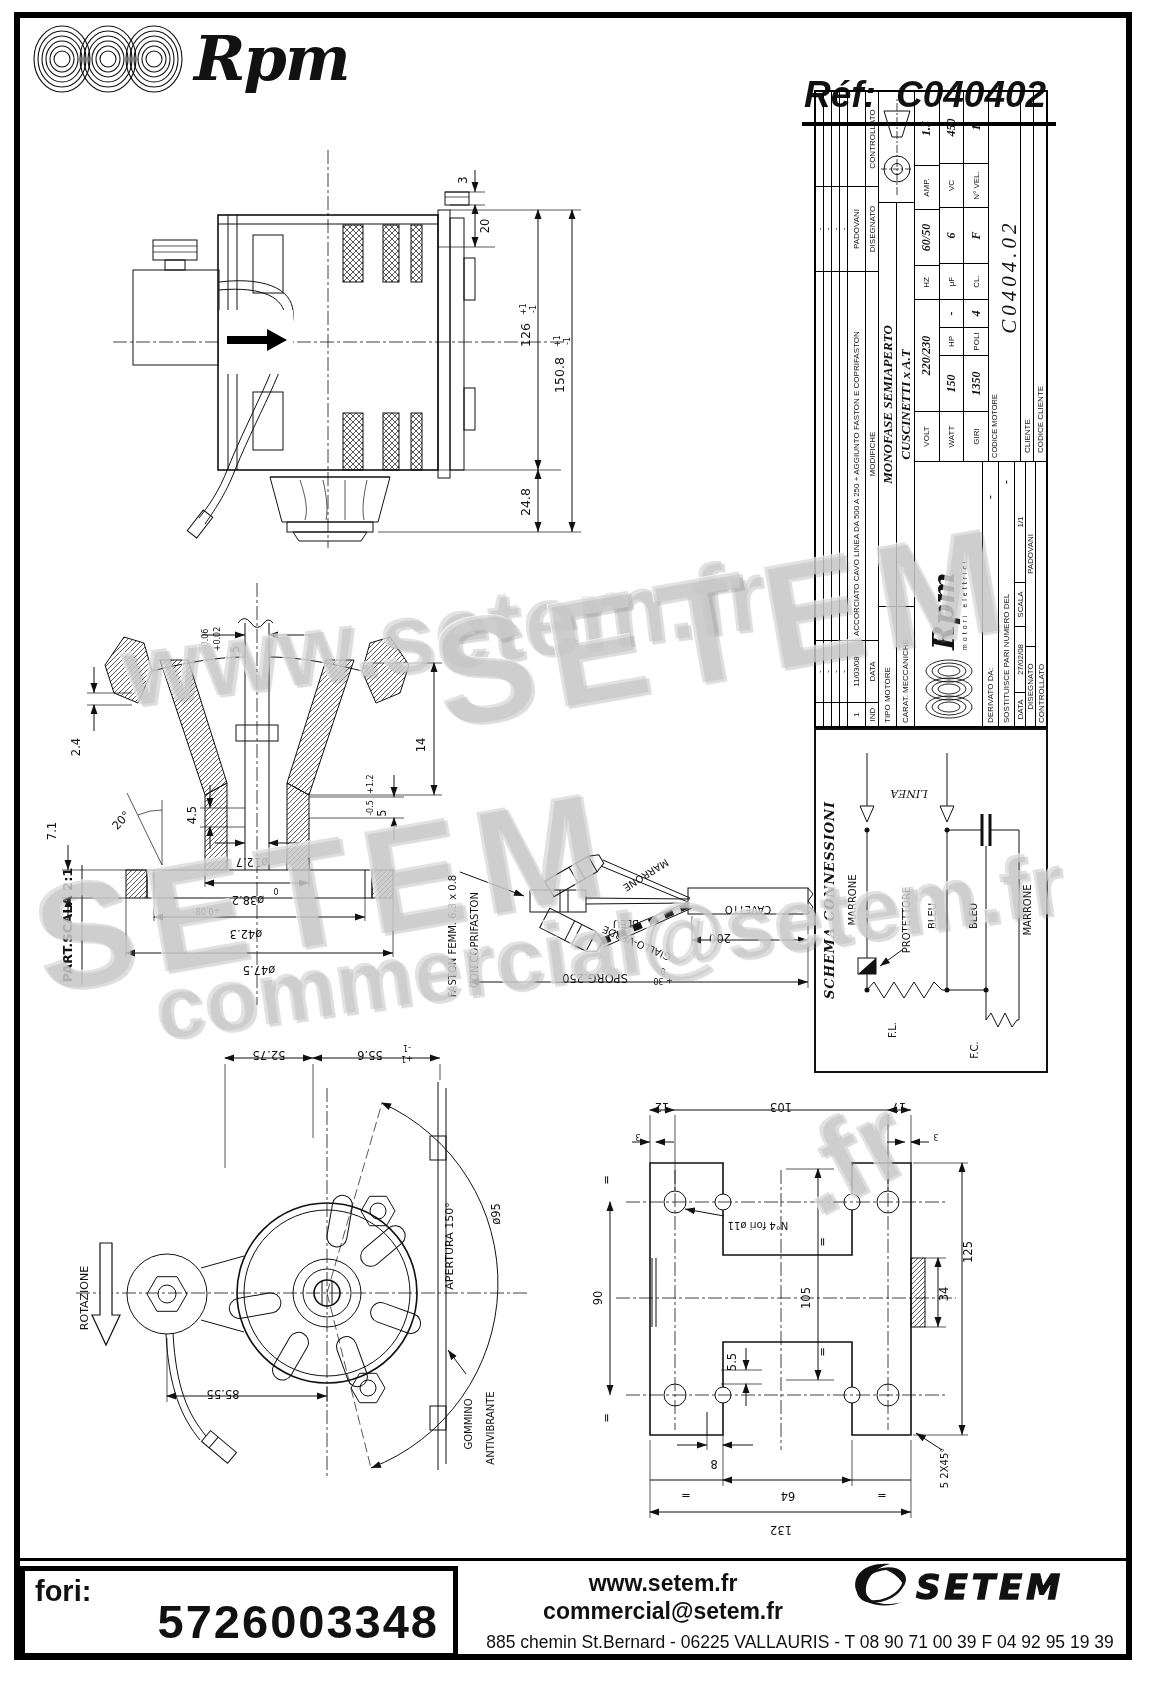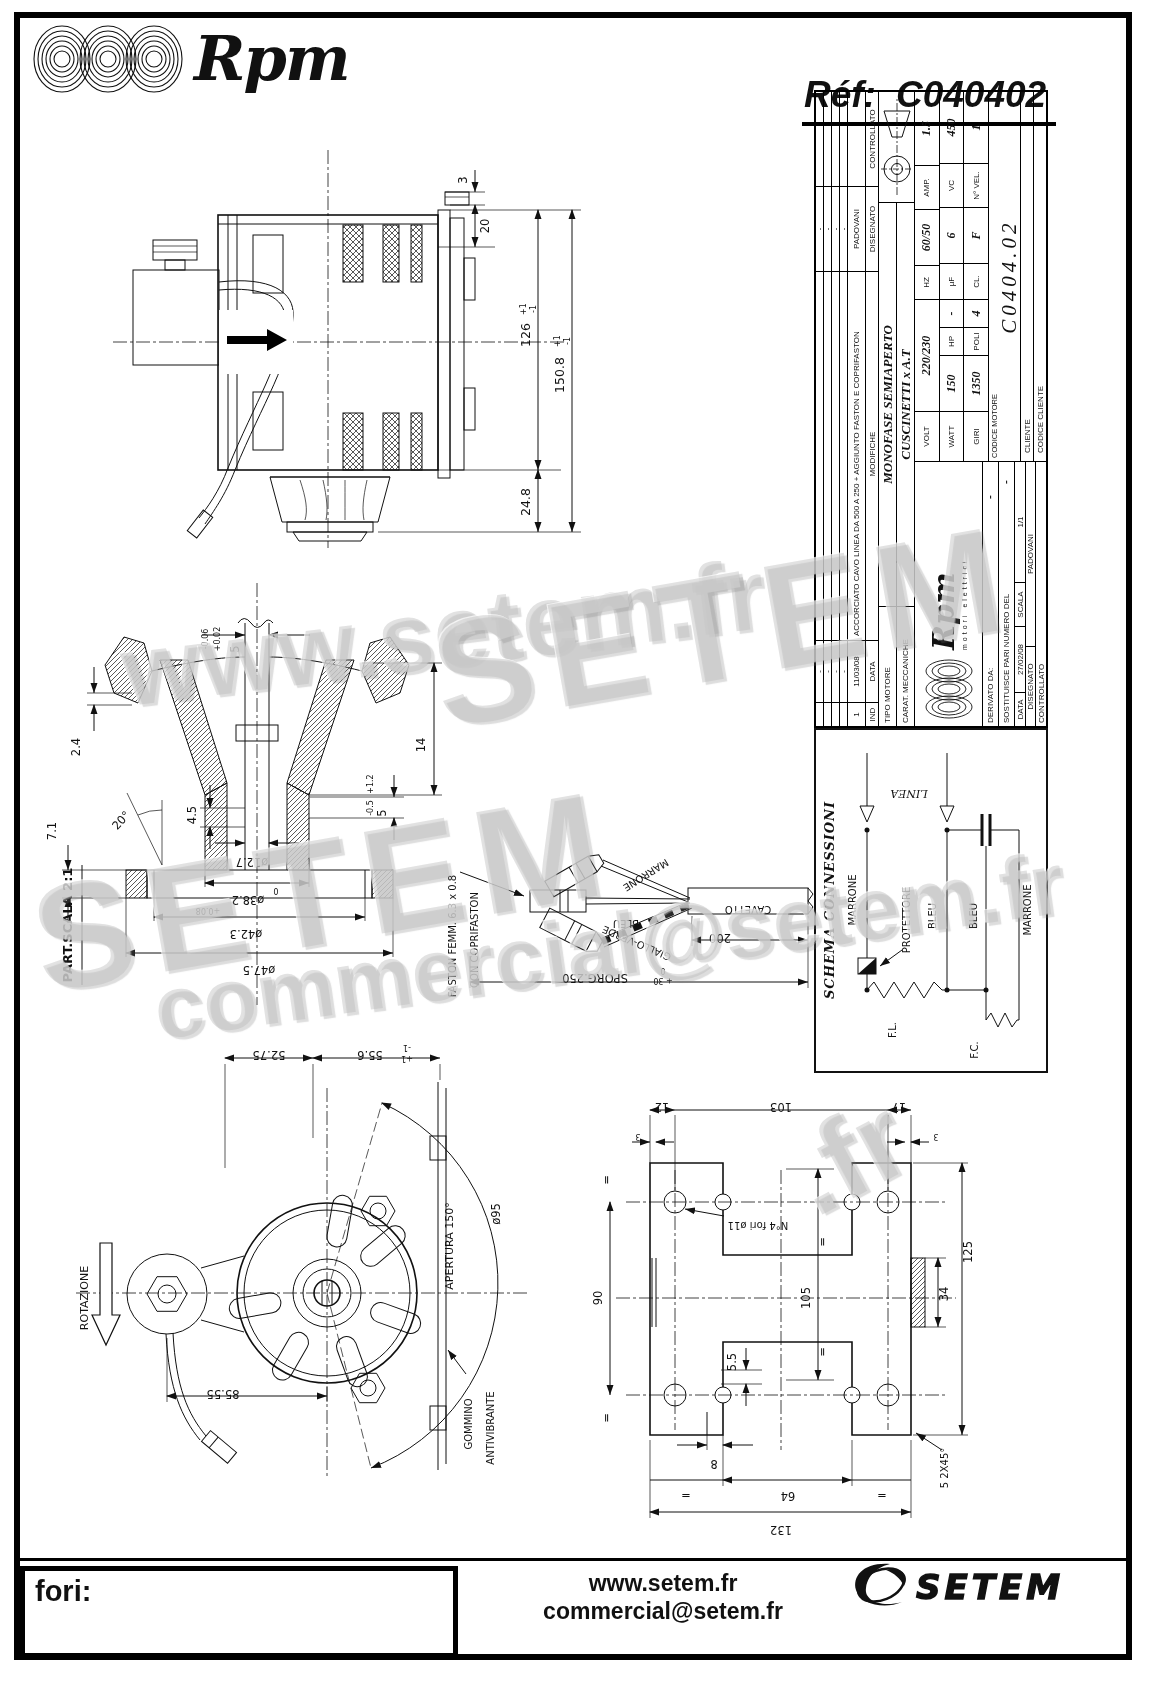"5726003348" span.cval { html: none -> <span>5726003348</span> }
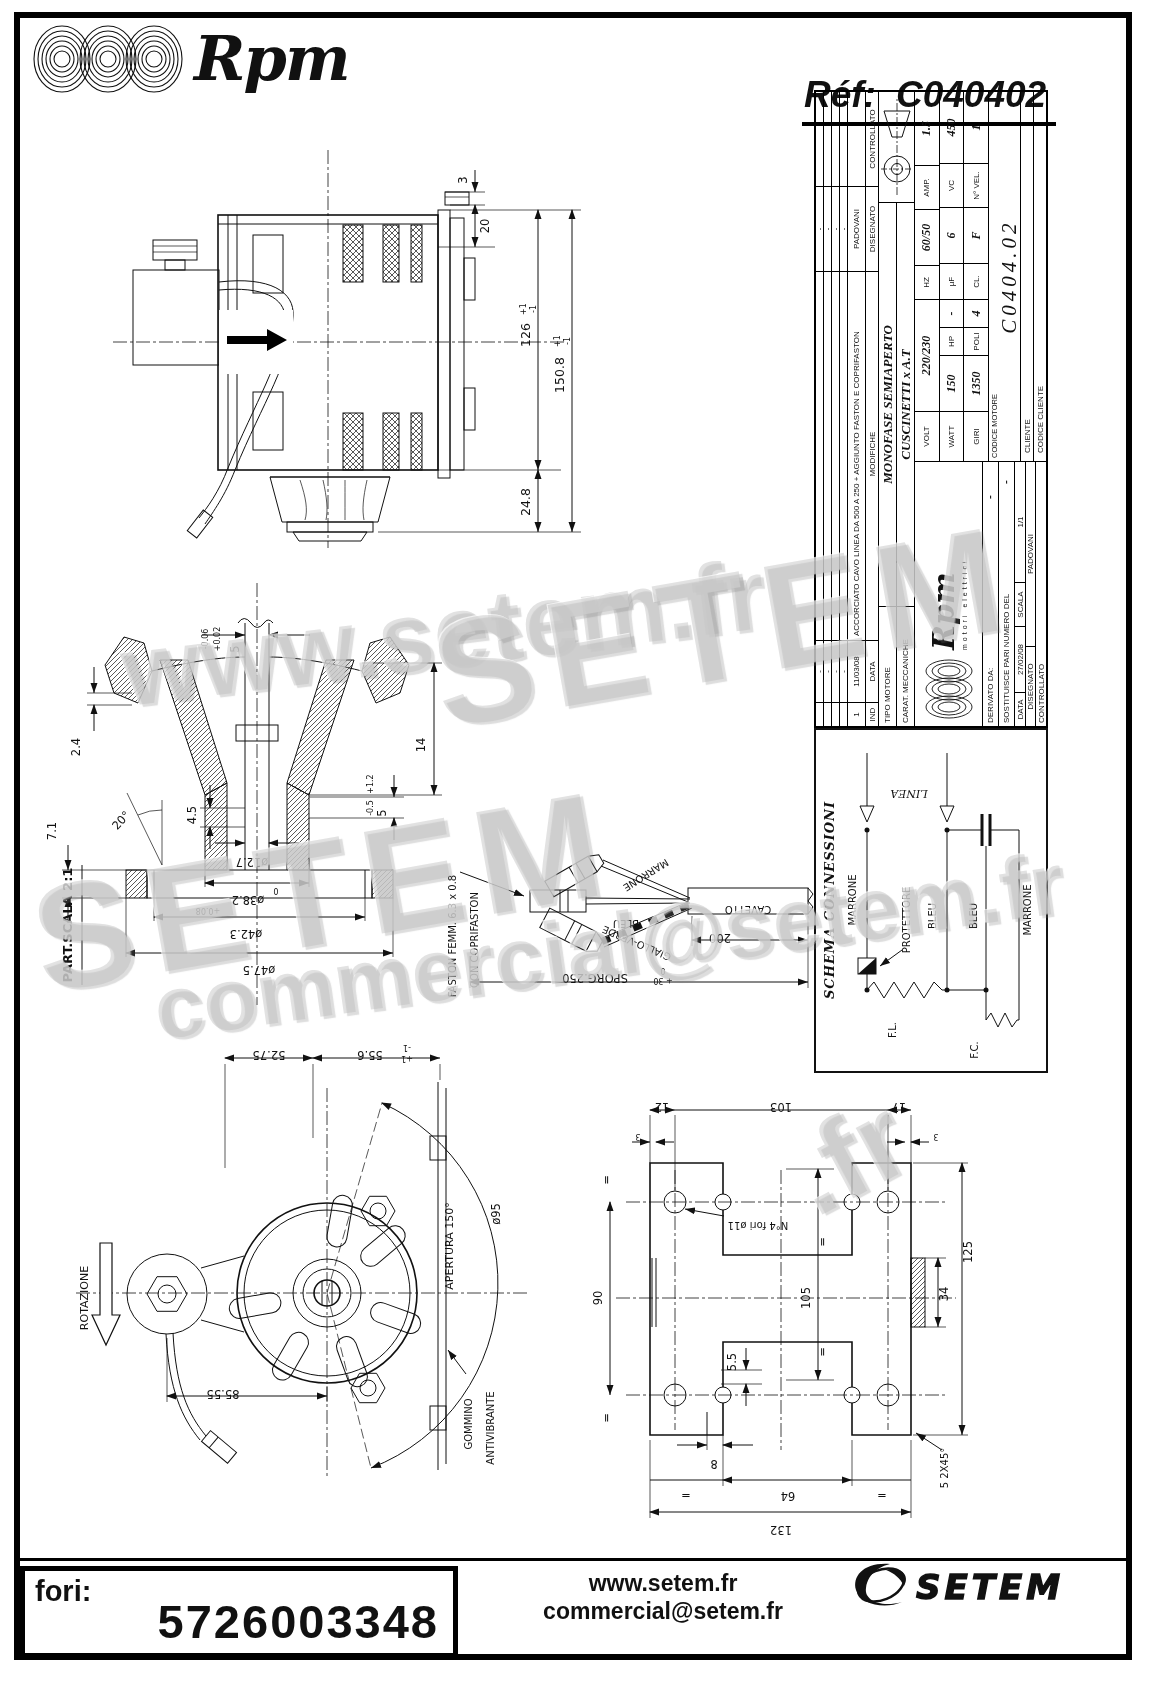"885 chemin St.Bernard - 06225" div.f-addr { html: none -> <div>885 chemin St.Bernard - 06225 VALLAURIS - T 08 90 71 00 39 F 04 92 95 19 39</div> }
